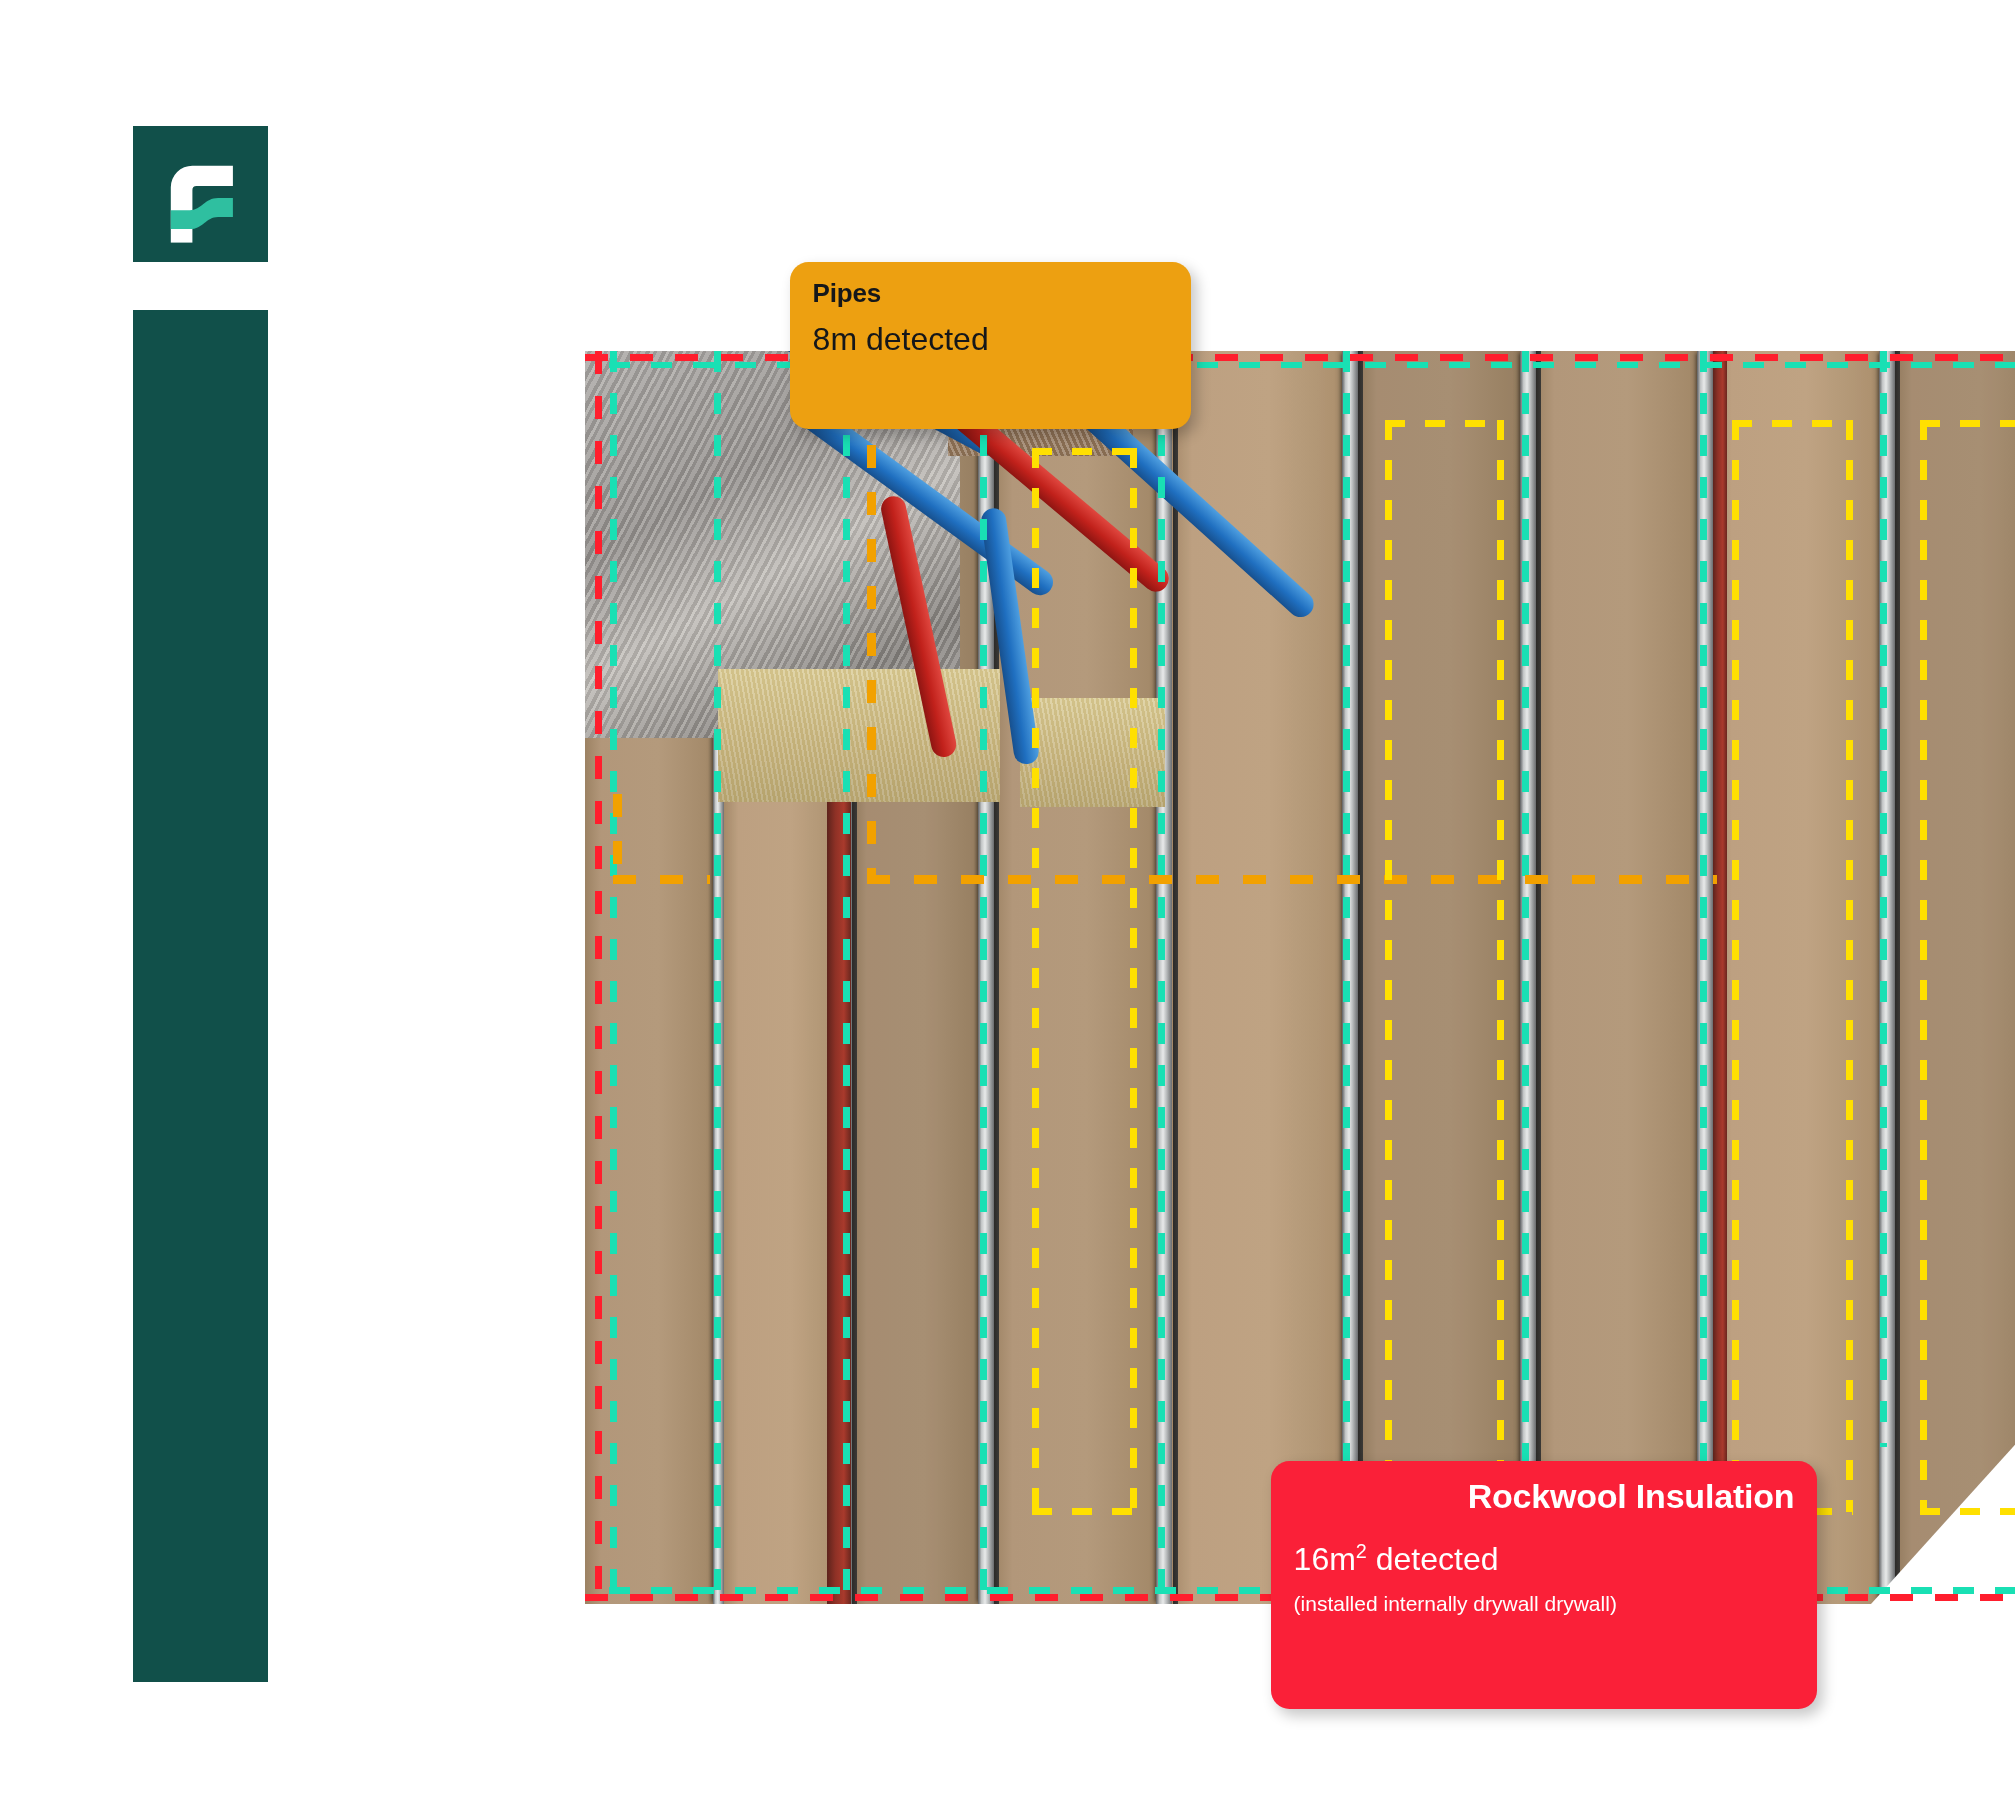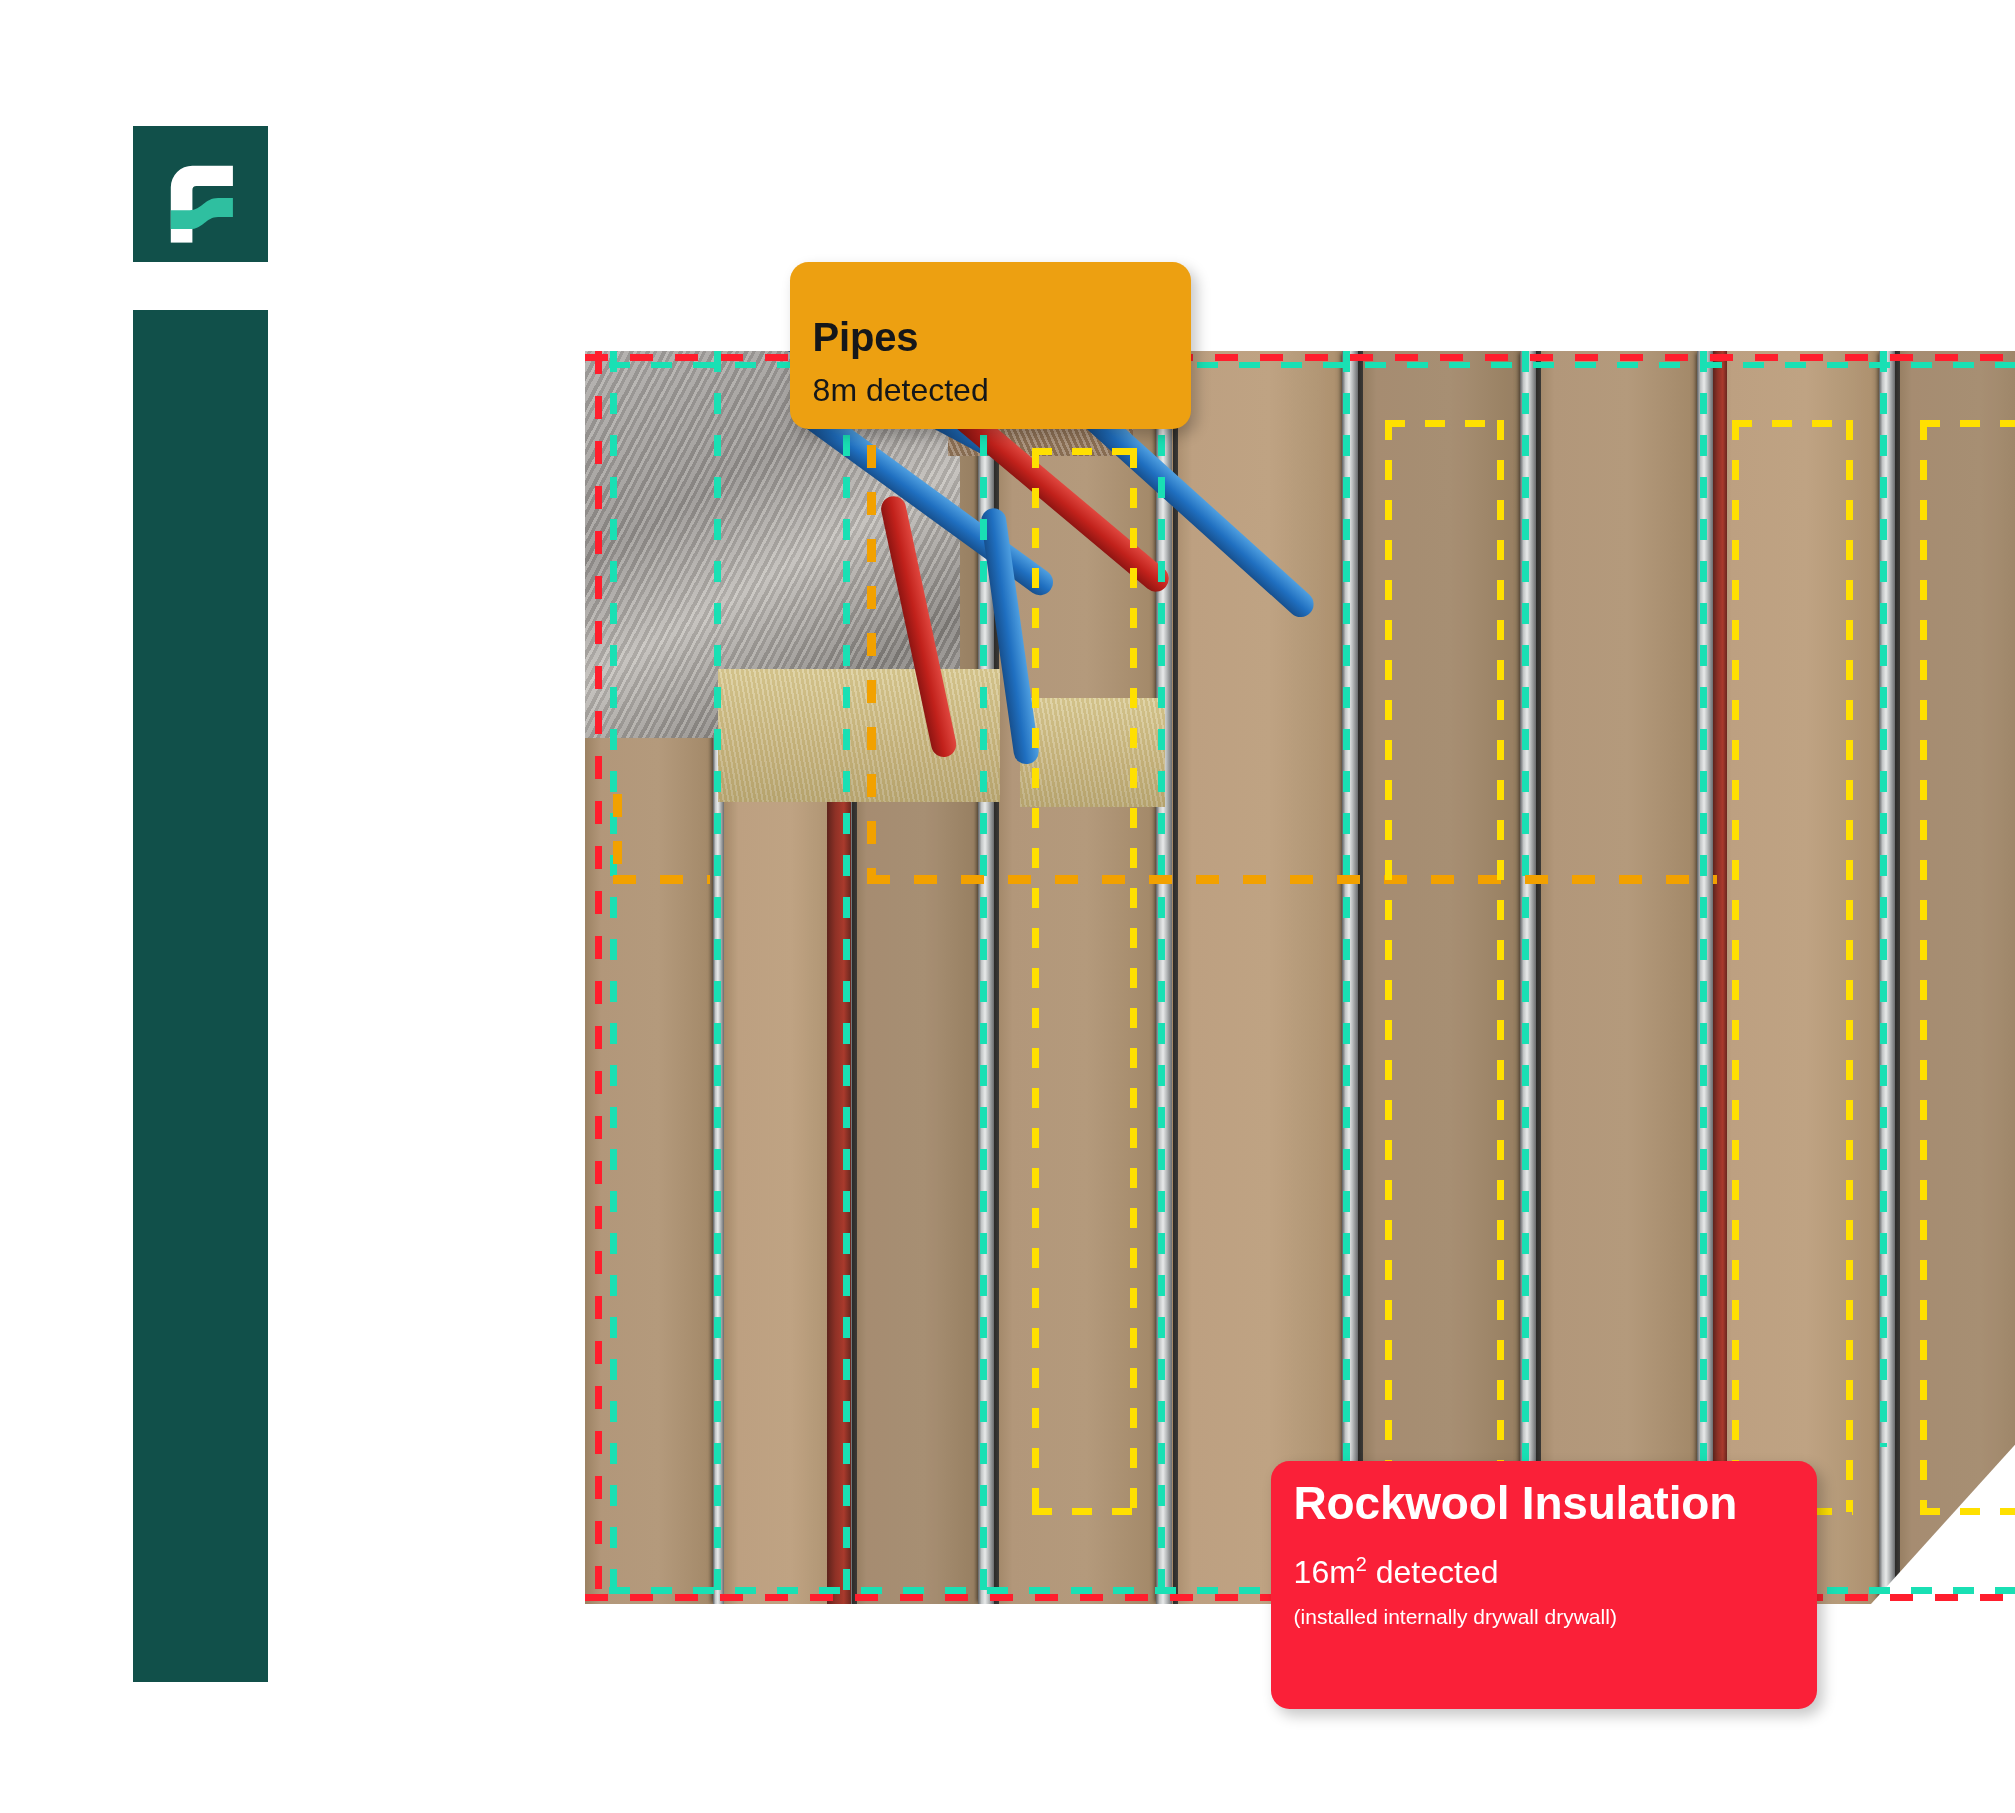"Pipes" #badge-pipes .badge-title { font-size: 40px -> 26px; margin-top: 36px -> none }
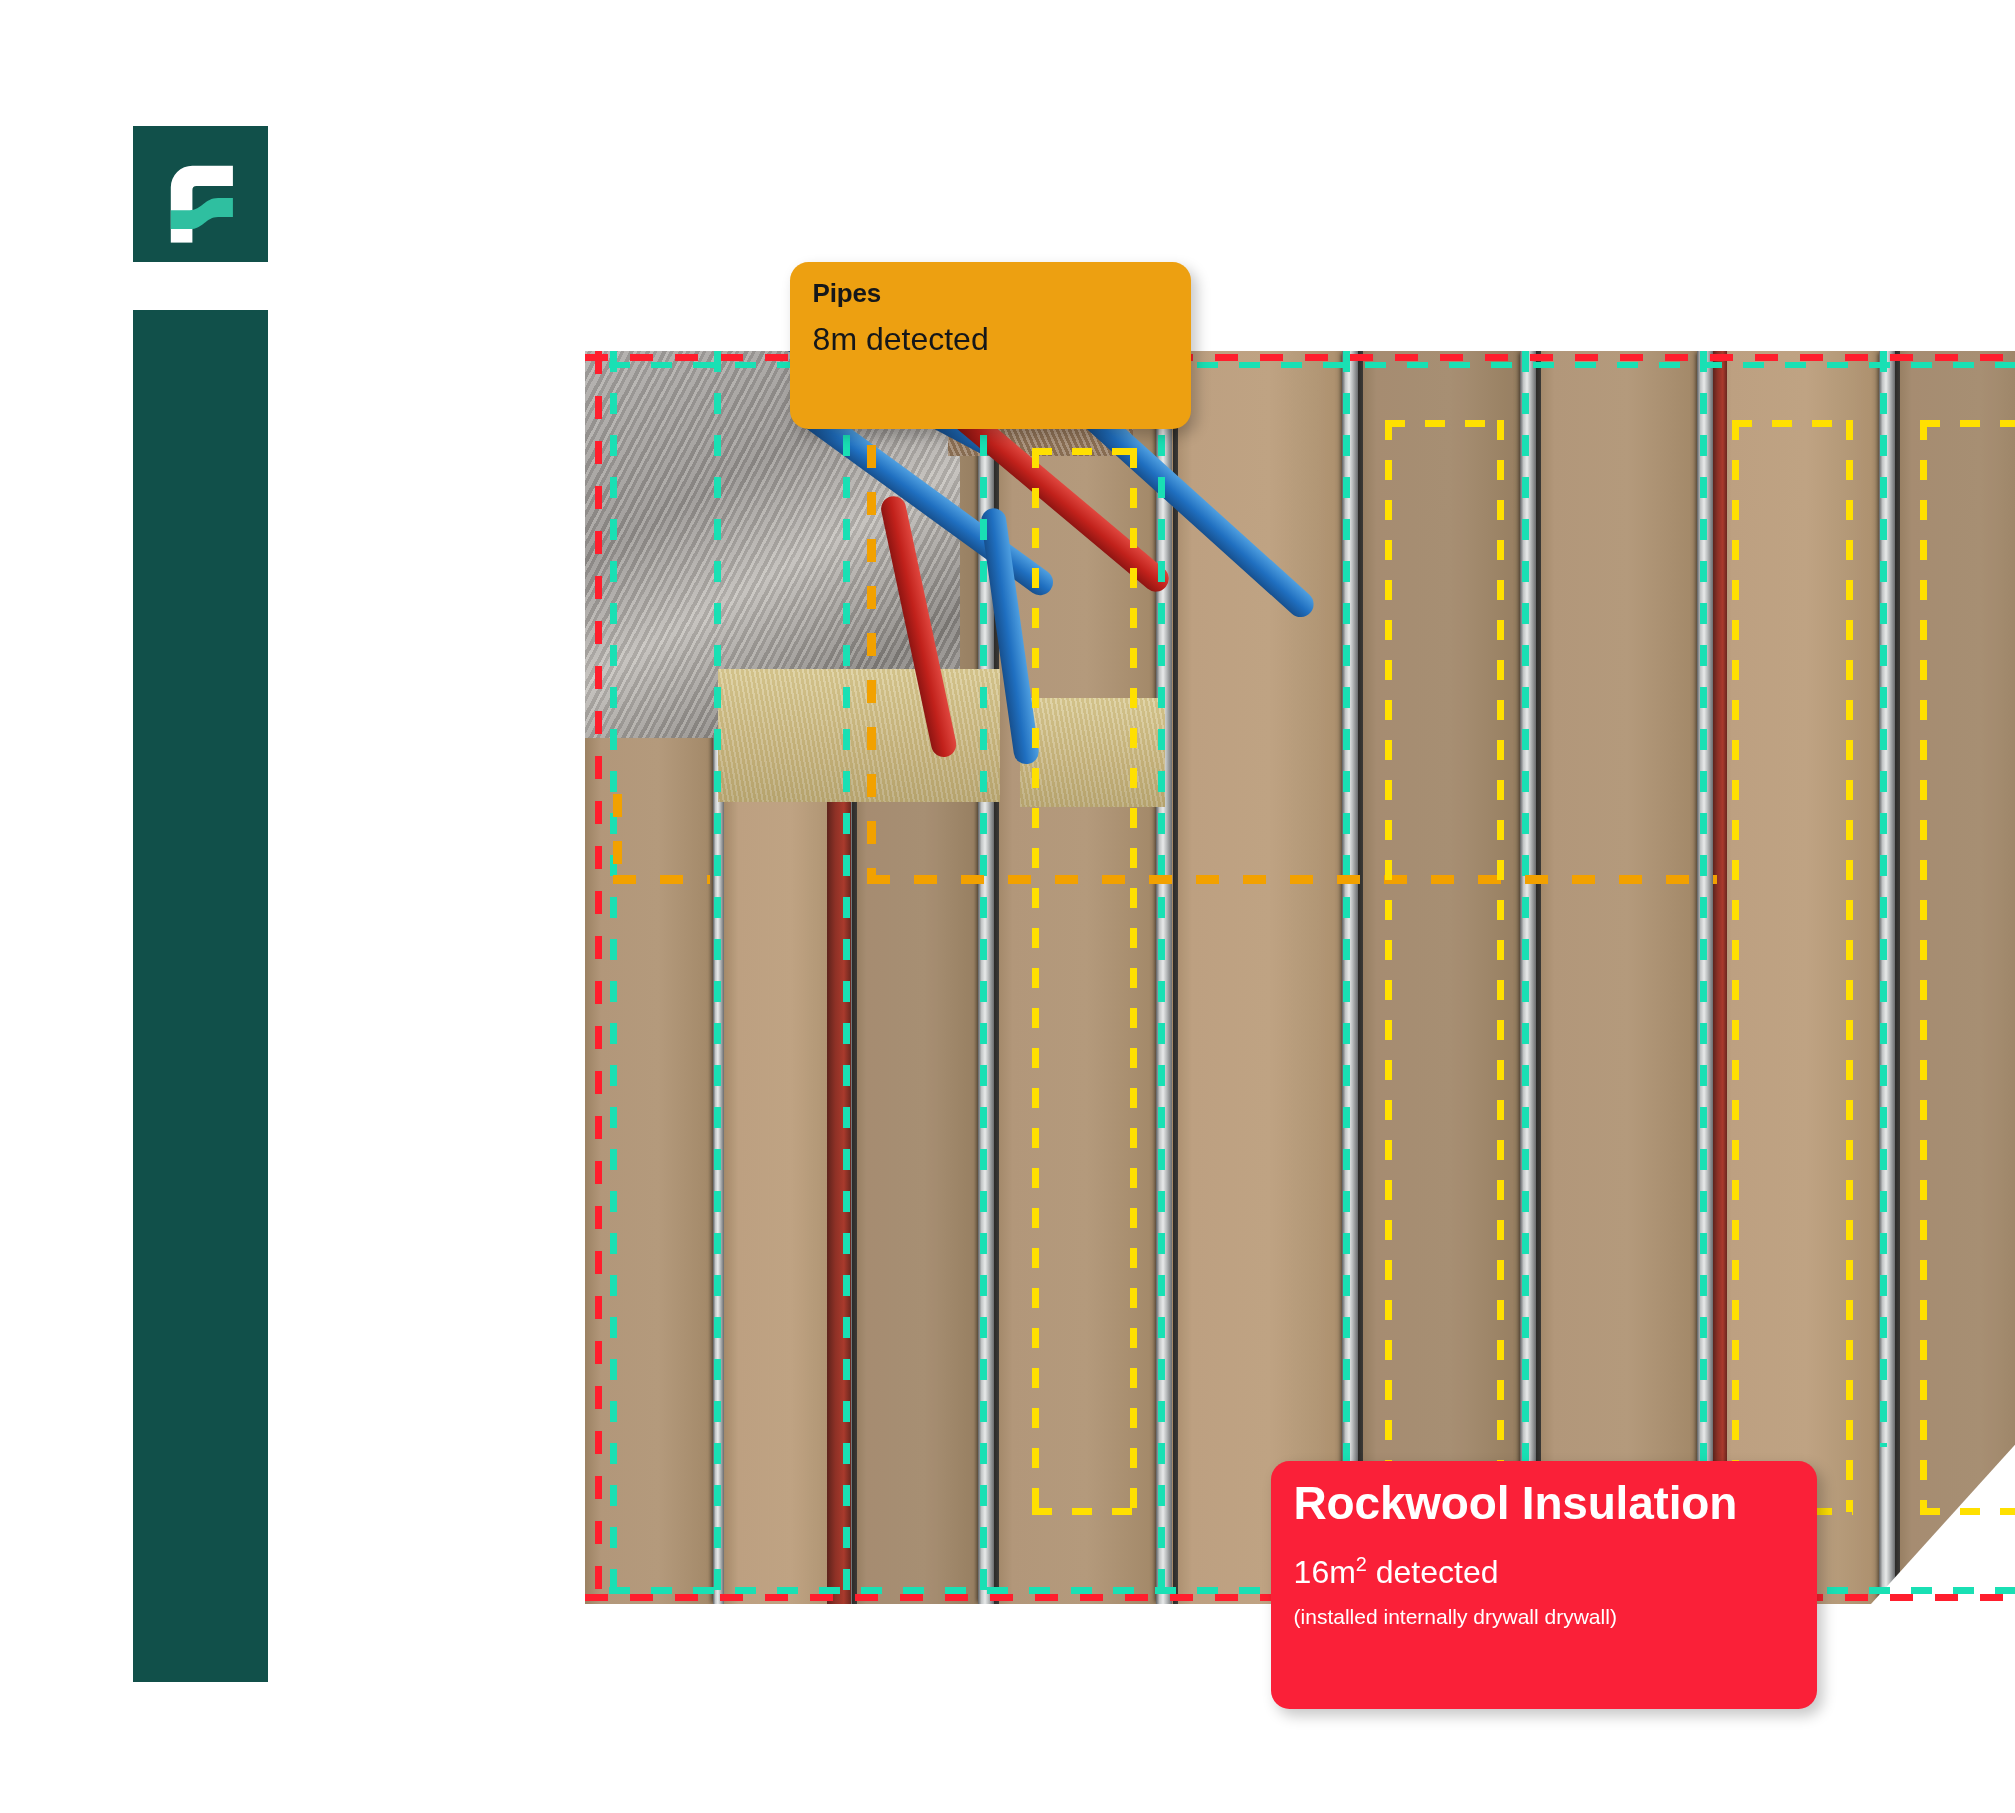"Rockwool Insulation" #badge-rockwool .badge-title { font-size: 46px -> 34px; text-align: none -> right }
